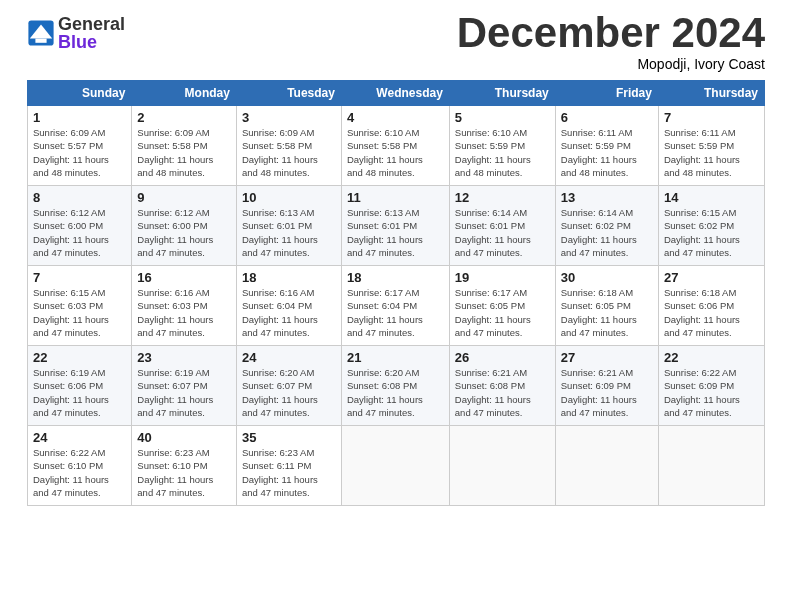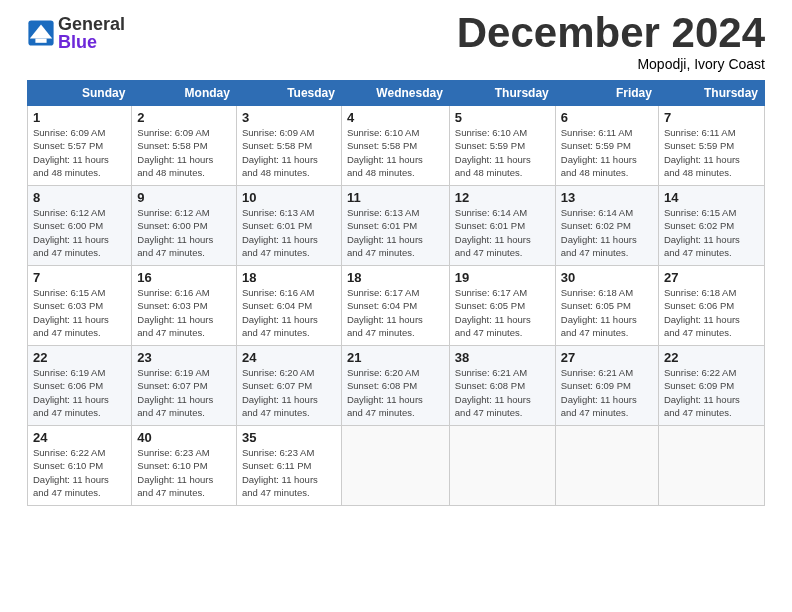"38" span.day-num { text: 38 -> 26 }
